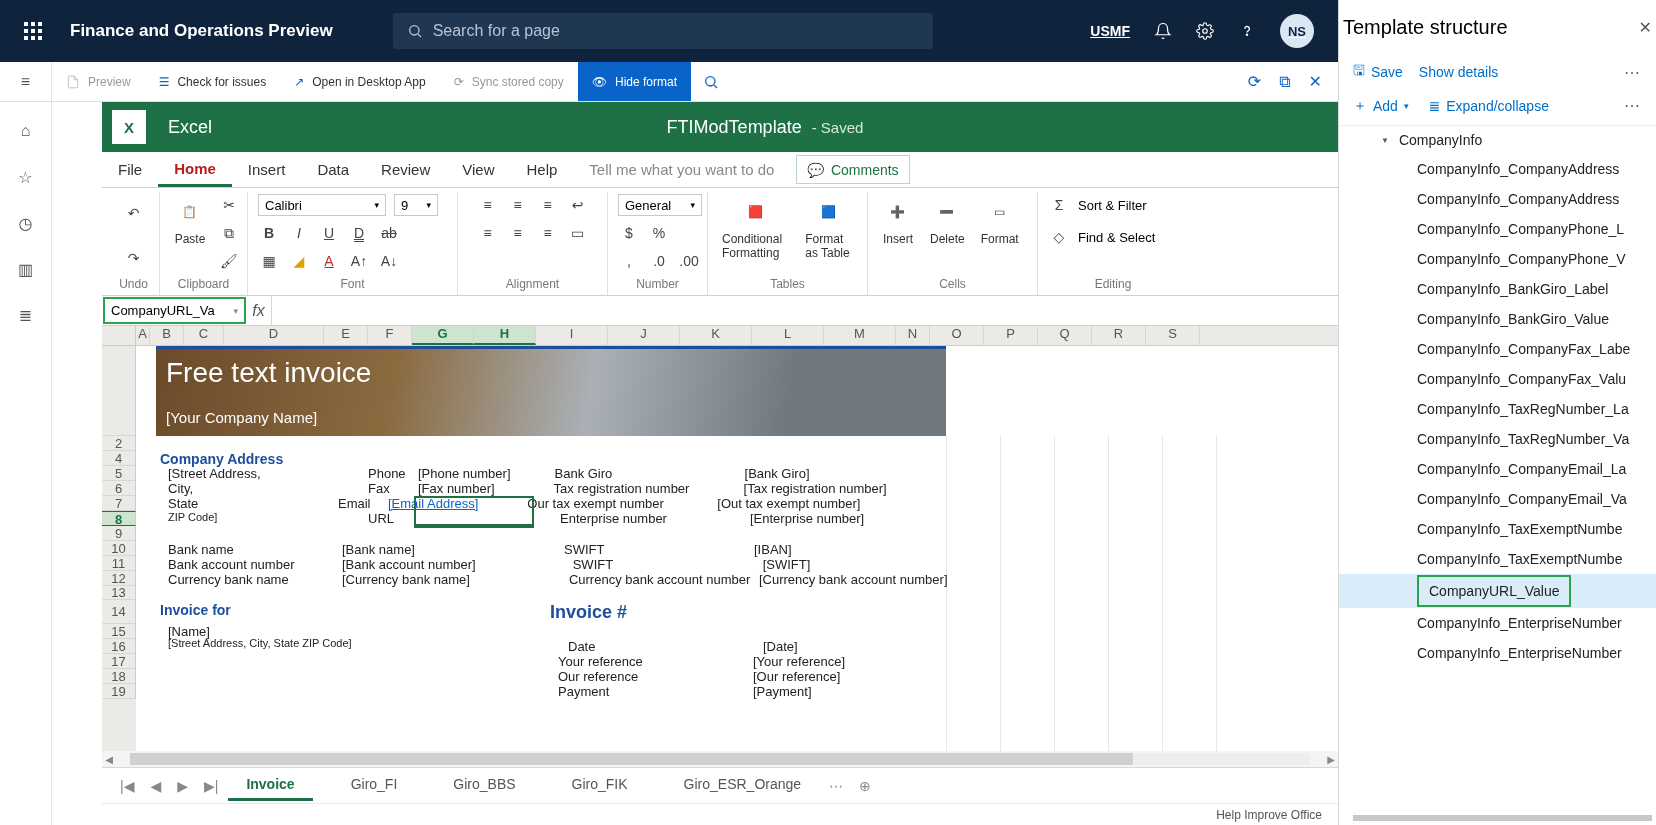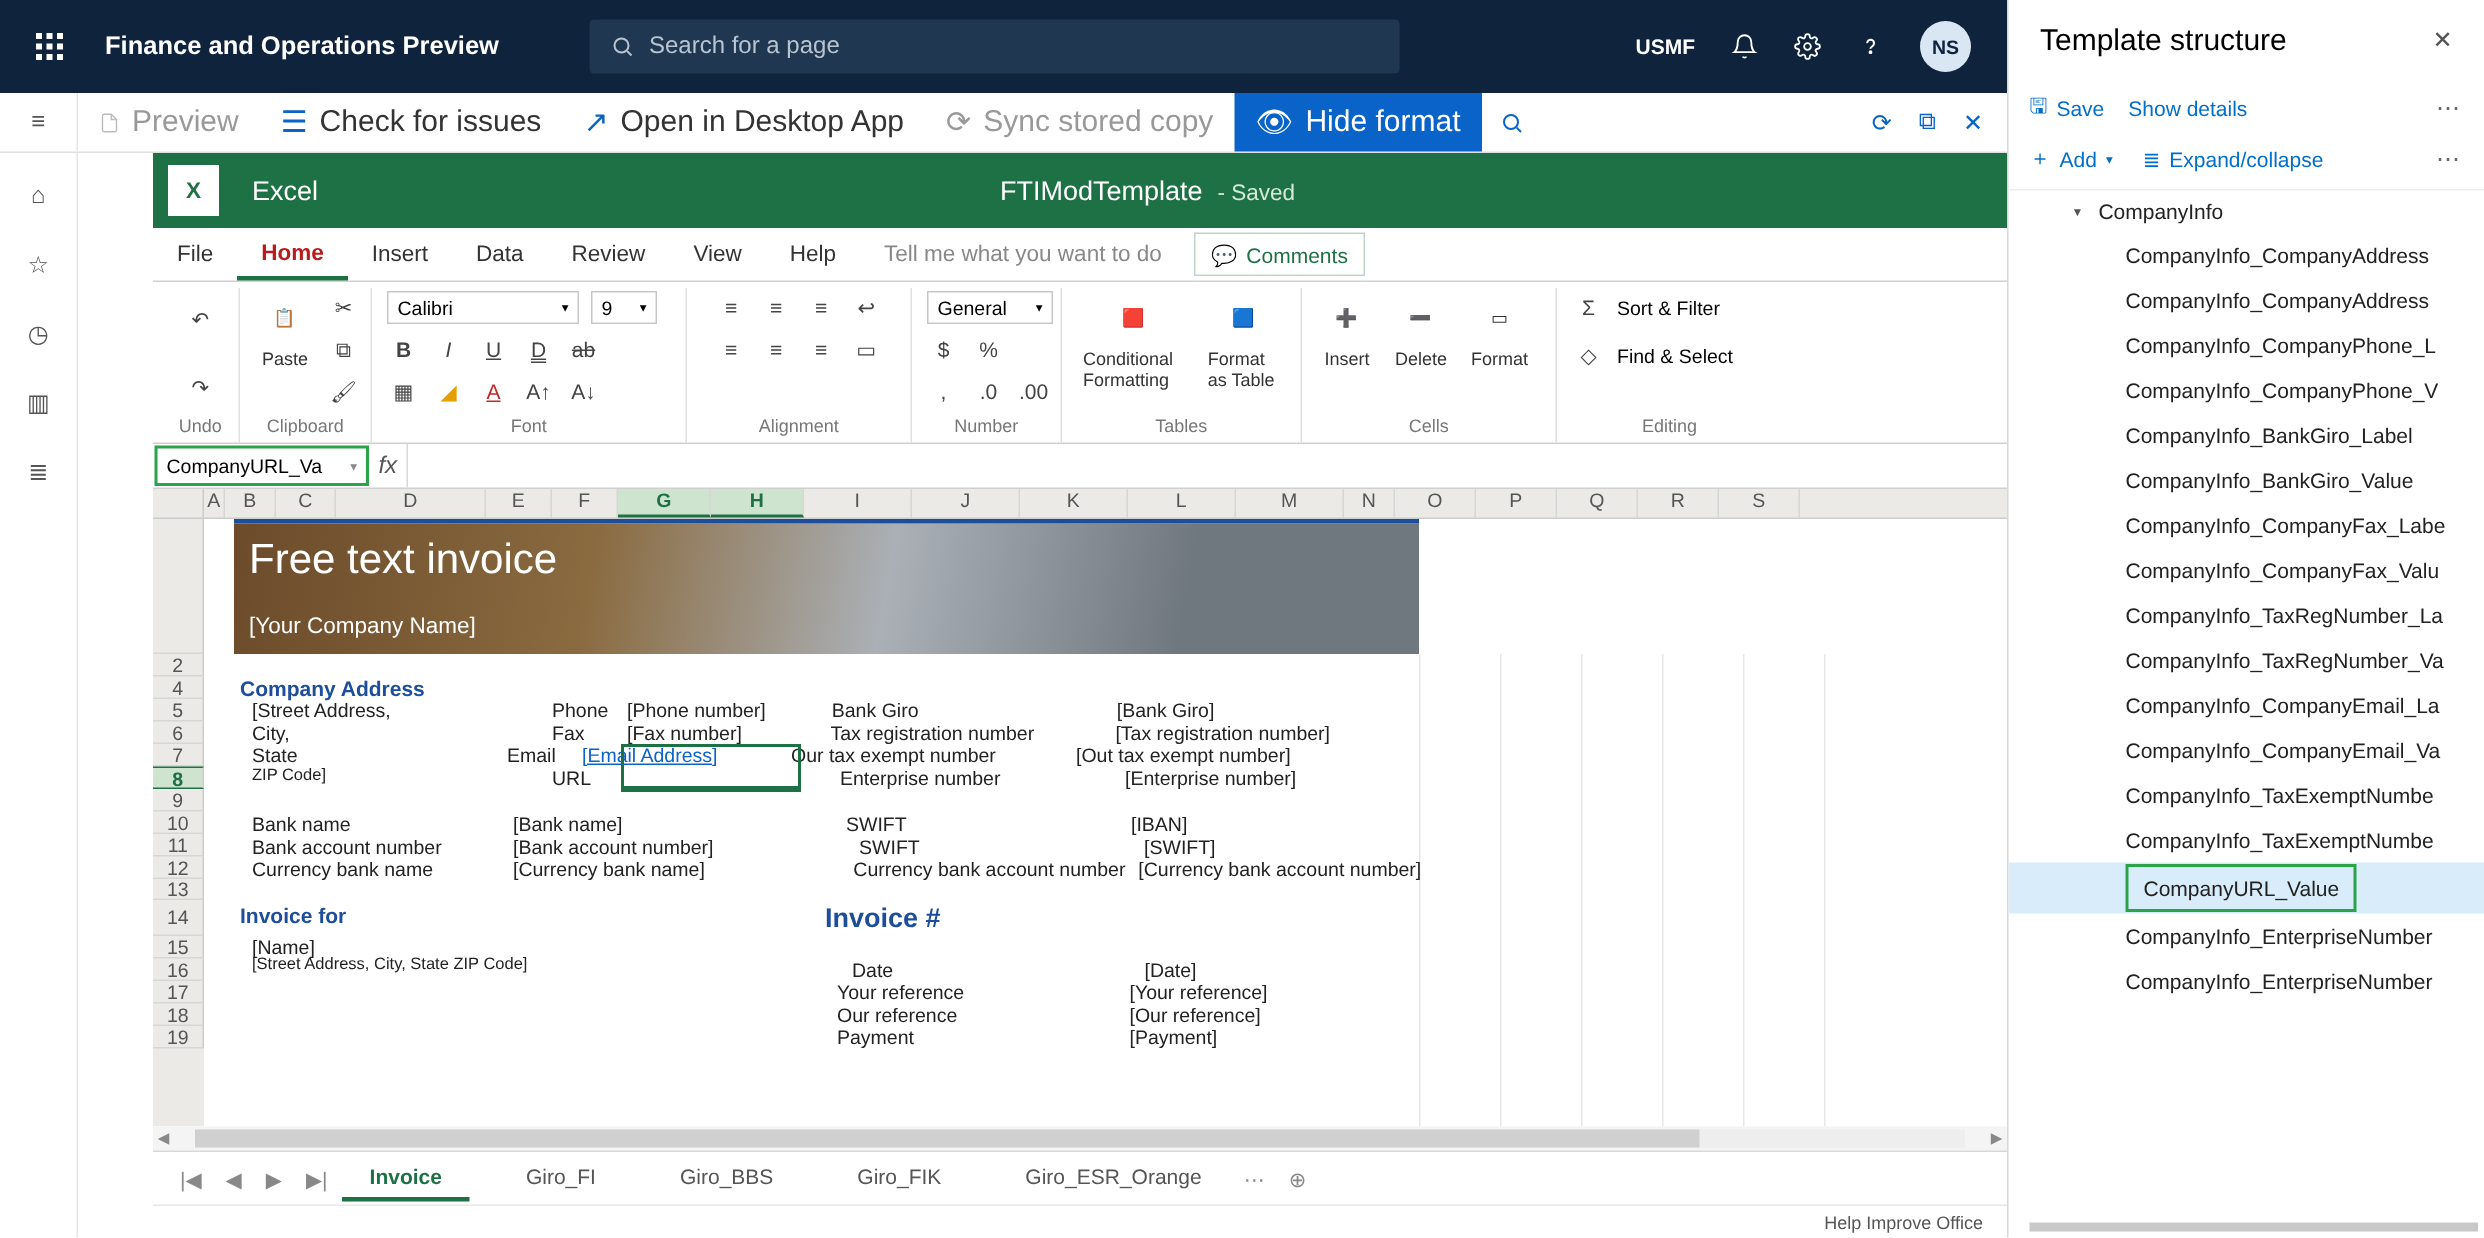"USMF" .topbar-right { text-decoration: none -> underline }
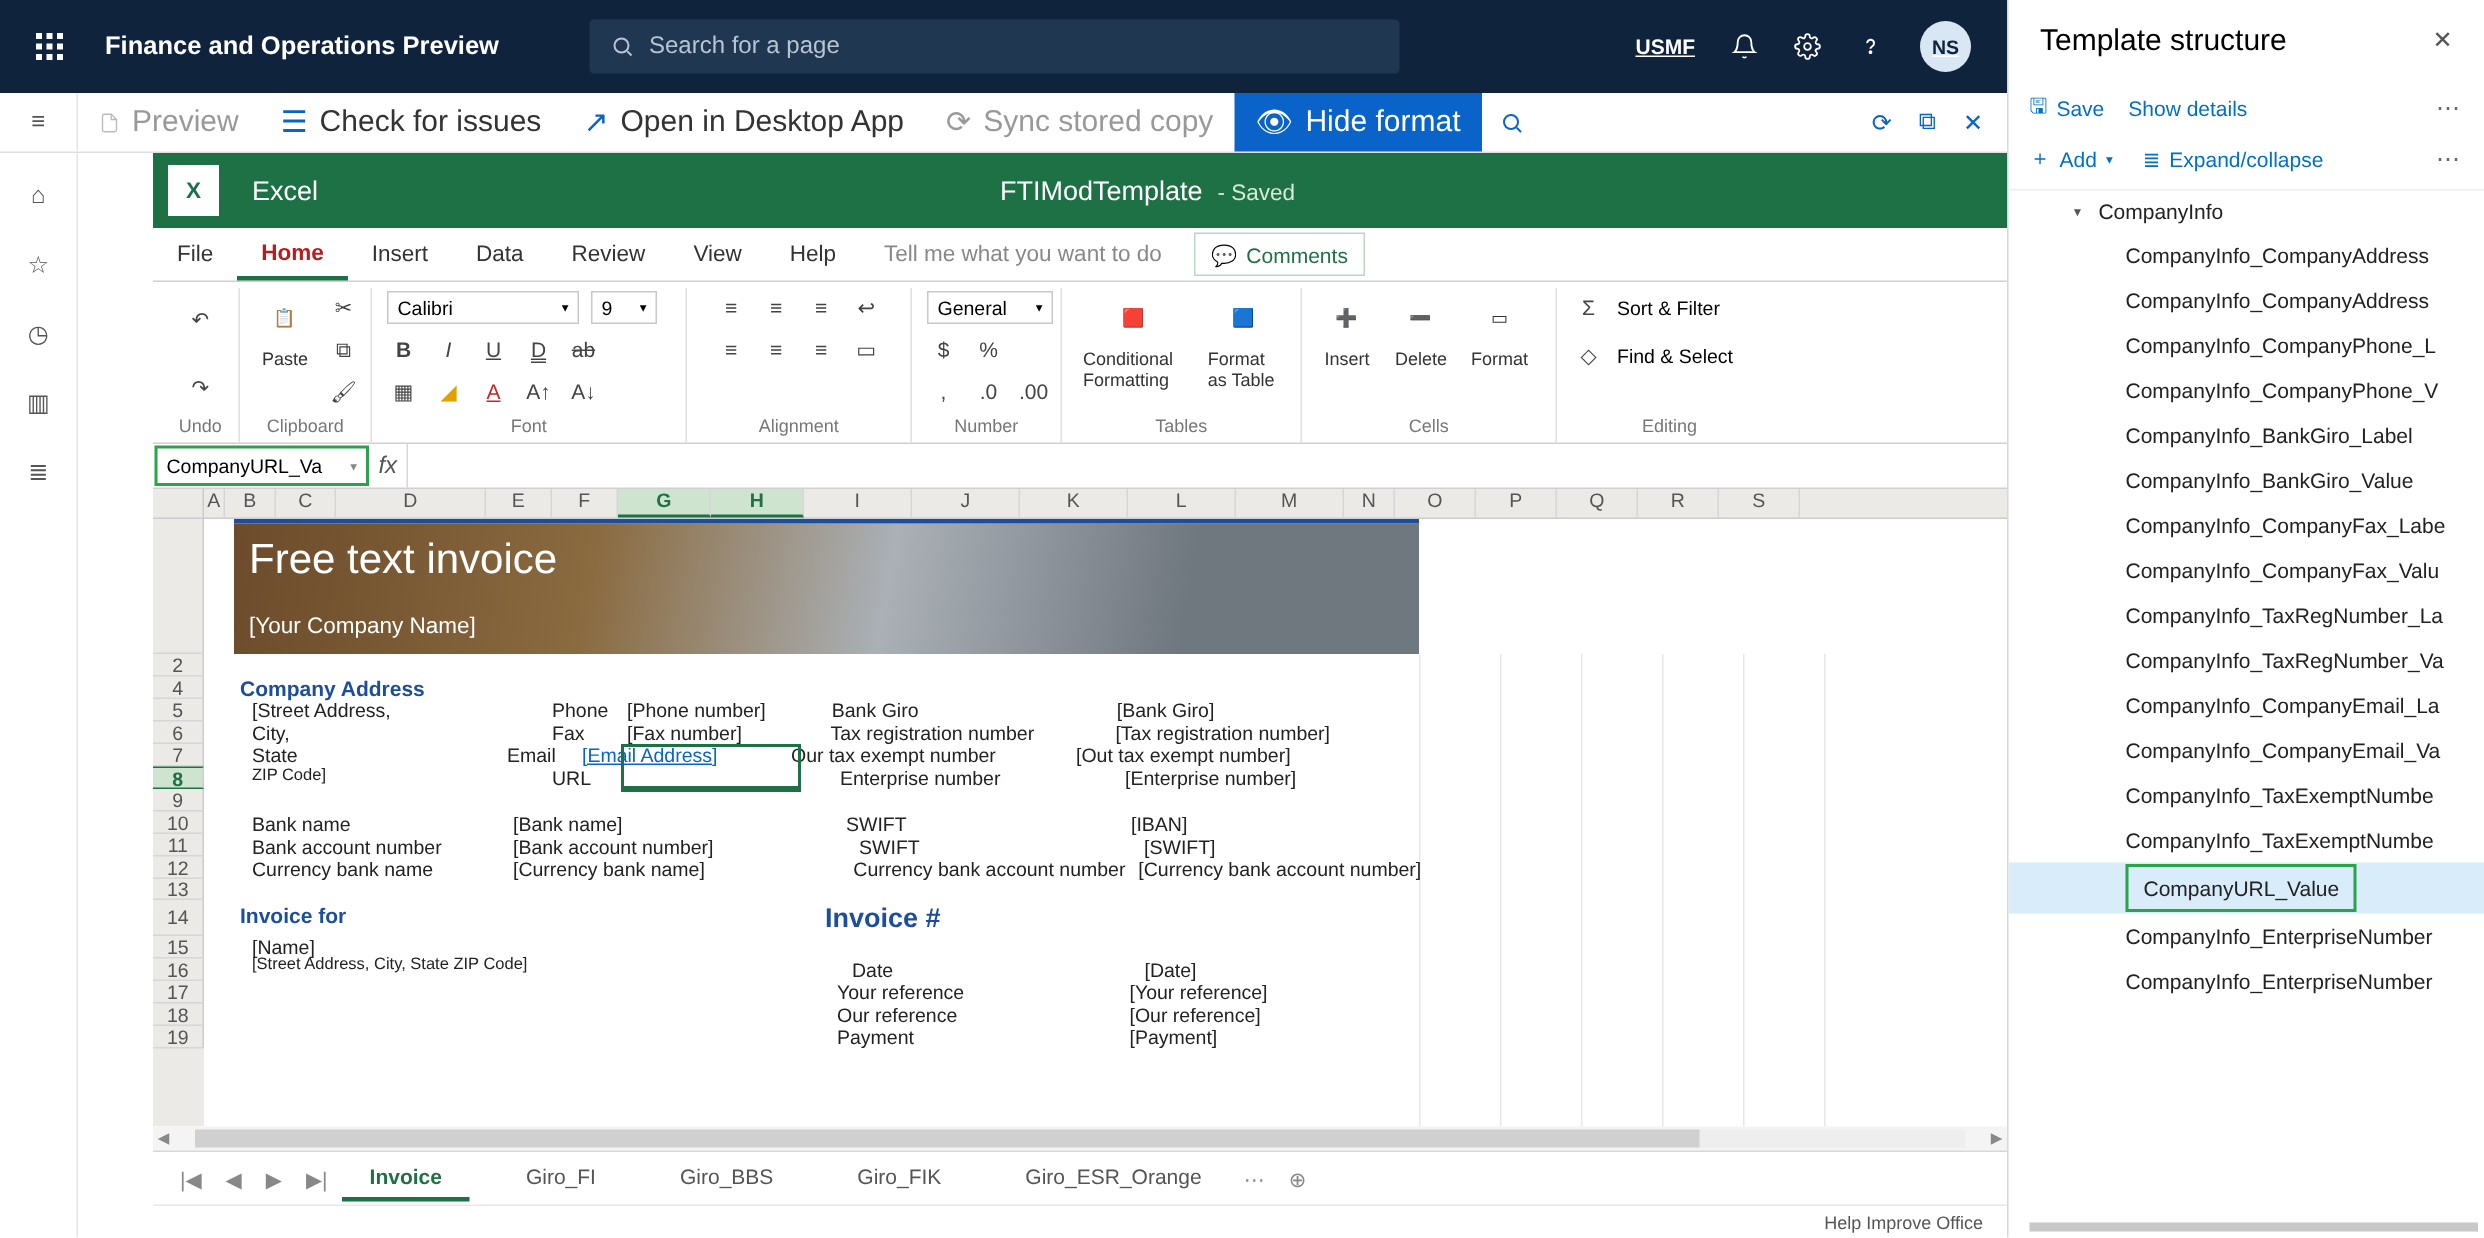"Template structure" .rp-head { padding: 0 21px -> 0 4px }
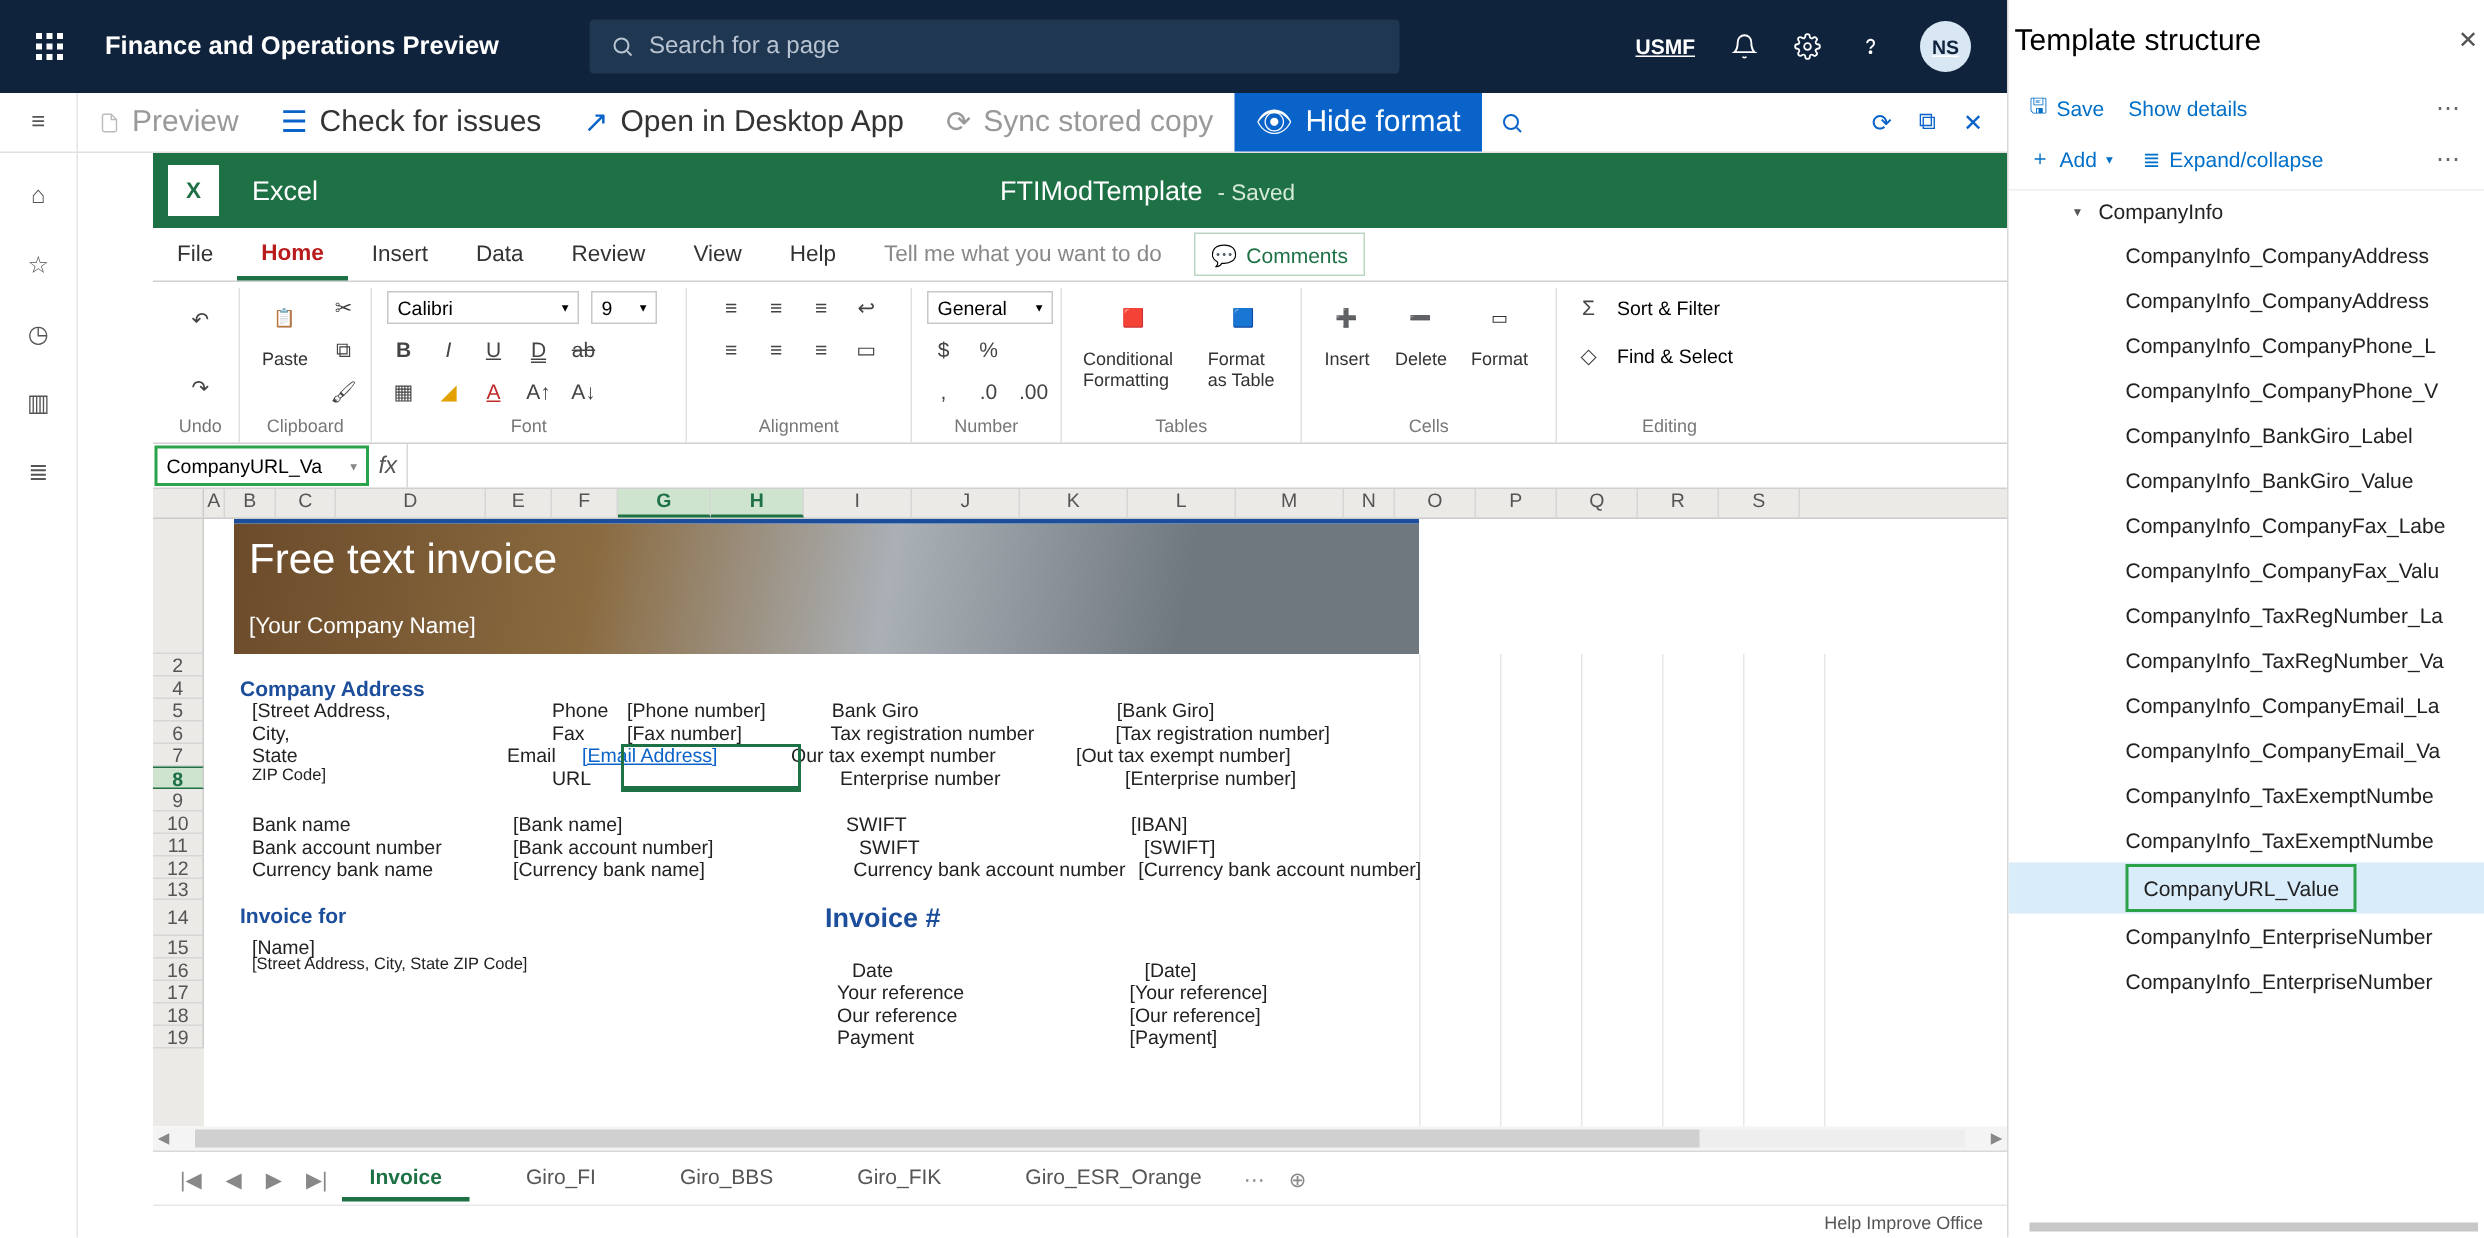"Preview" .cmd-item { font-size: 20px -> 12px }
